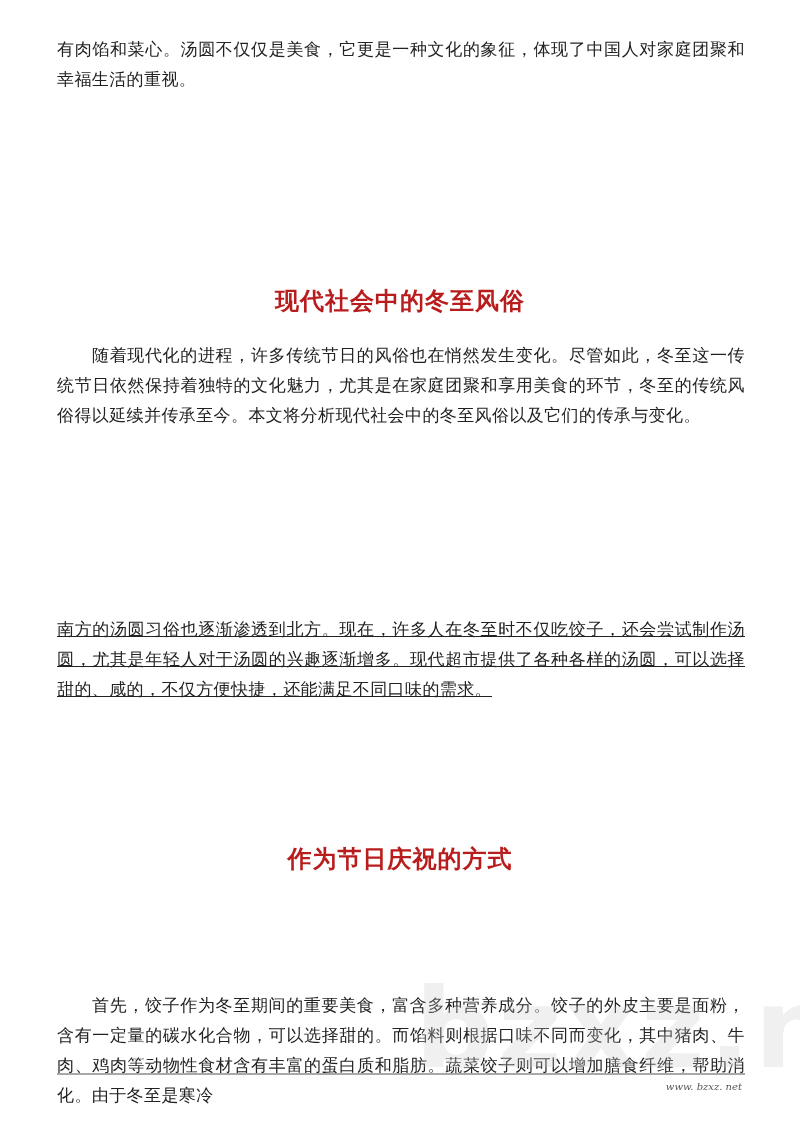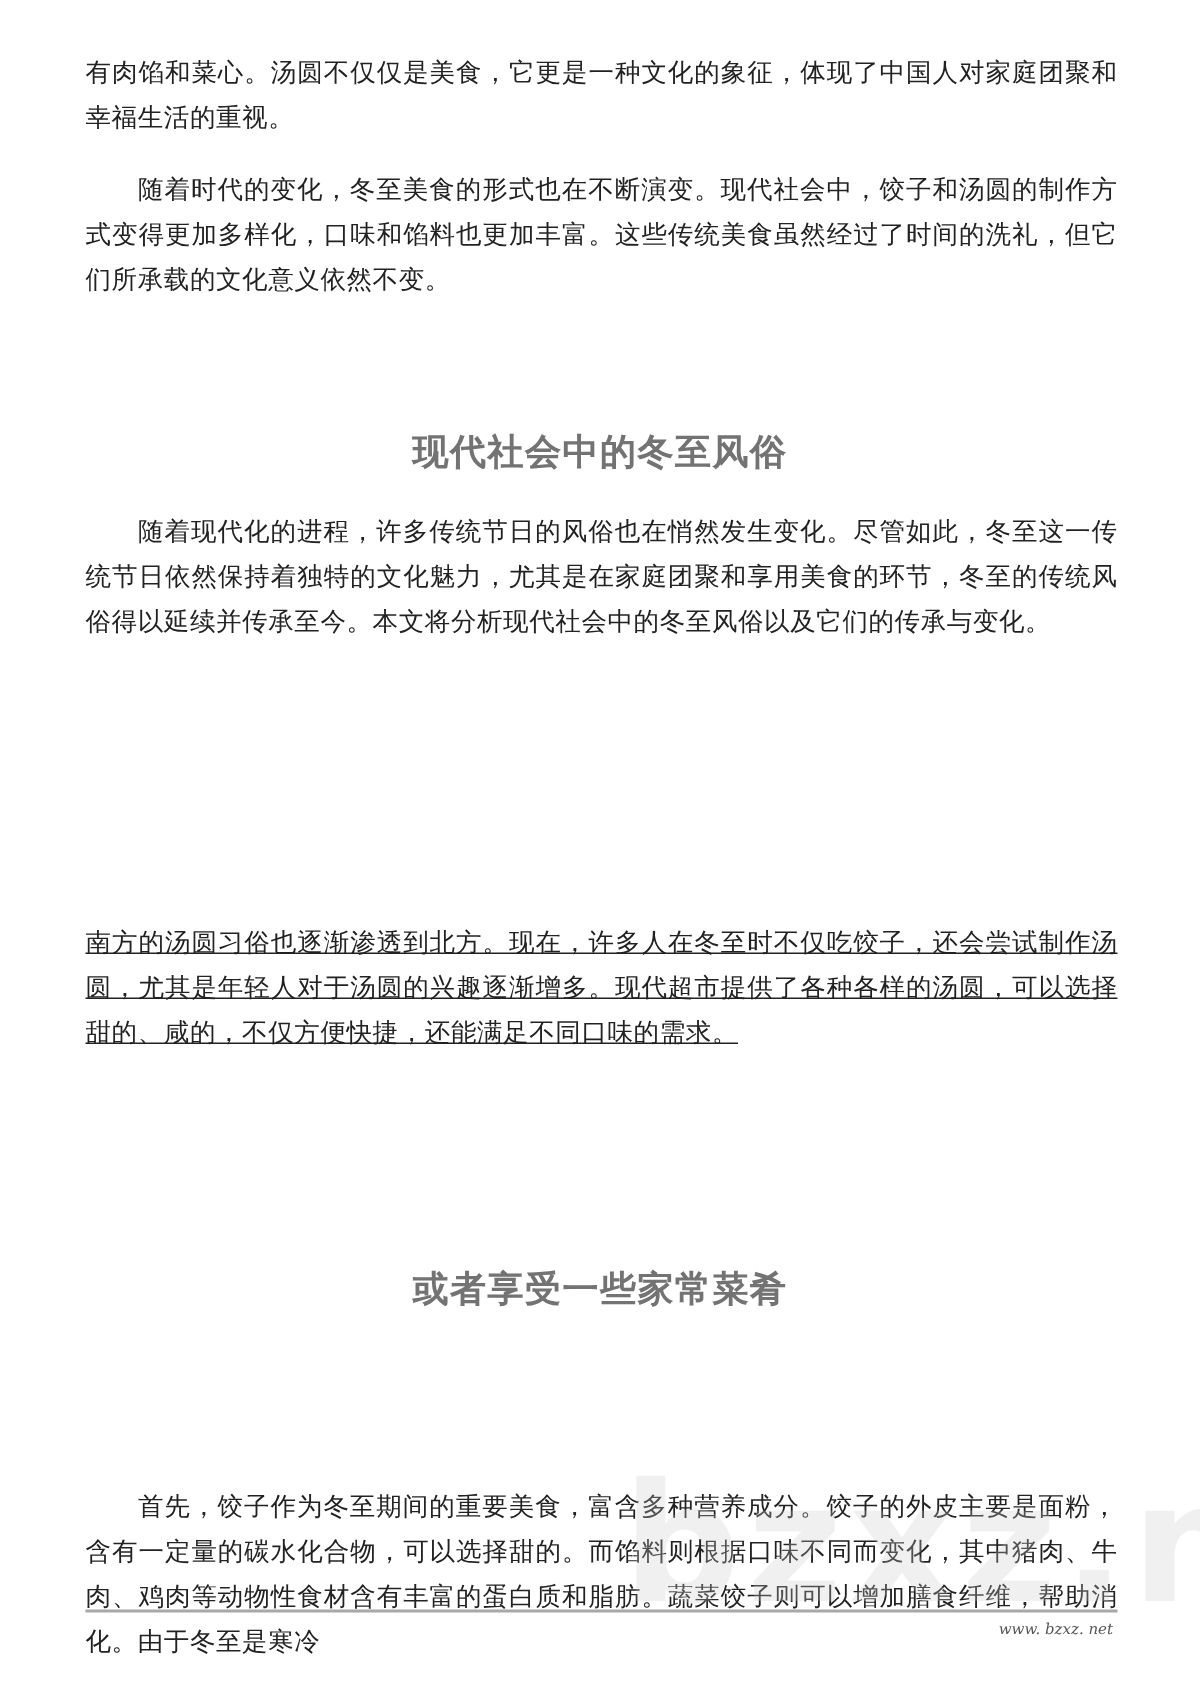"随着时代的变化，冬至美食的形式也在不断演变。现代社会中，饺子和汤圆的制作方式变得" p.para { html: <p>随着时代的变化，冬至美食的形式也在不断演变。现代社会中，饺子和汤圆的制作方式变得更加多样化，口味和馅料也更加丰富。这些传统美食虽然经过了时间的洗礼，但它们所承载的文化意义依然不变。</p> -> none }
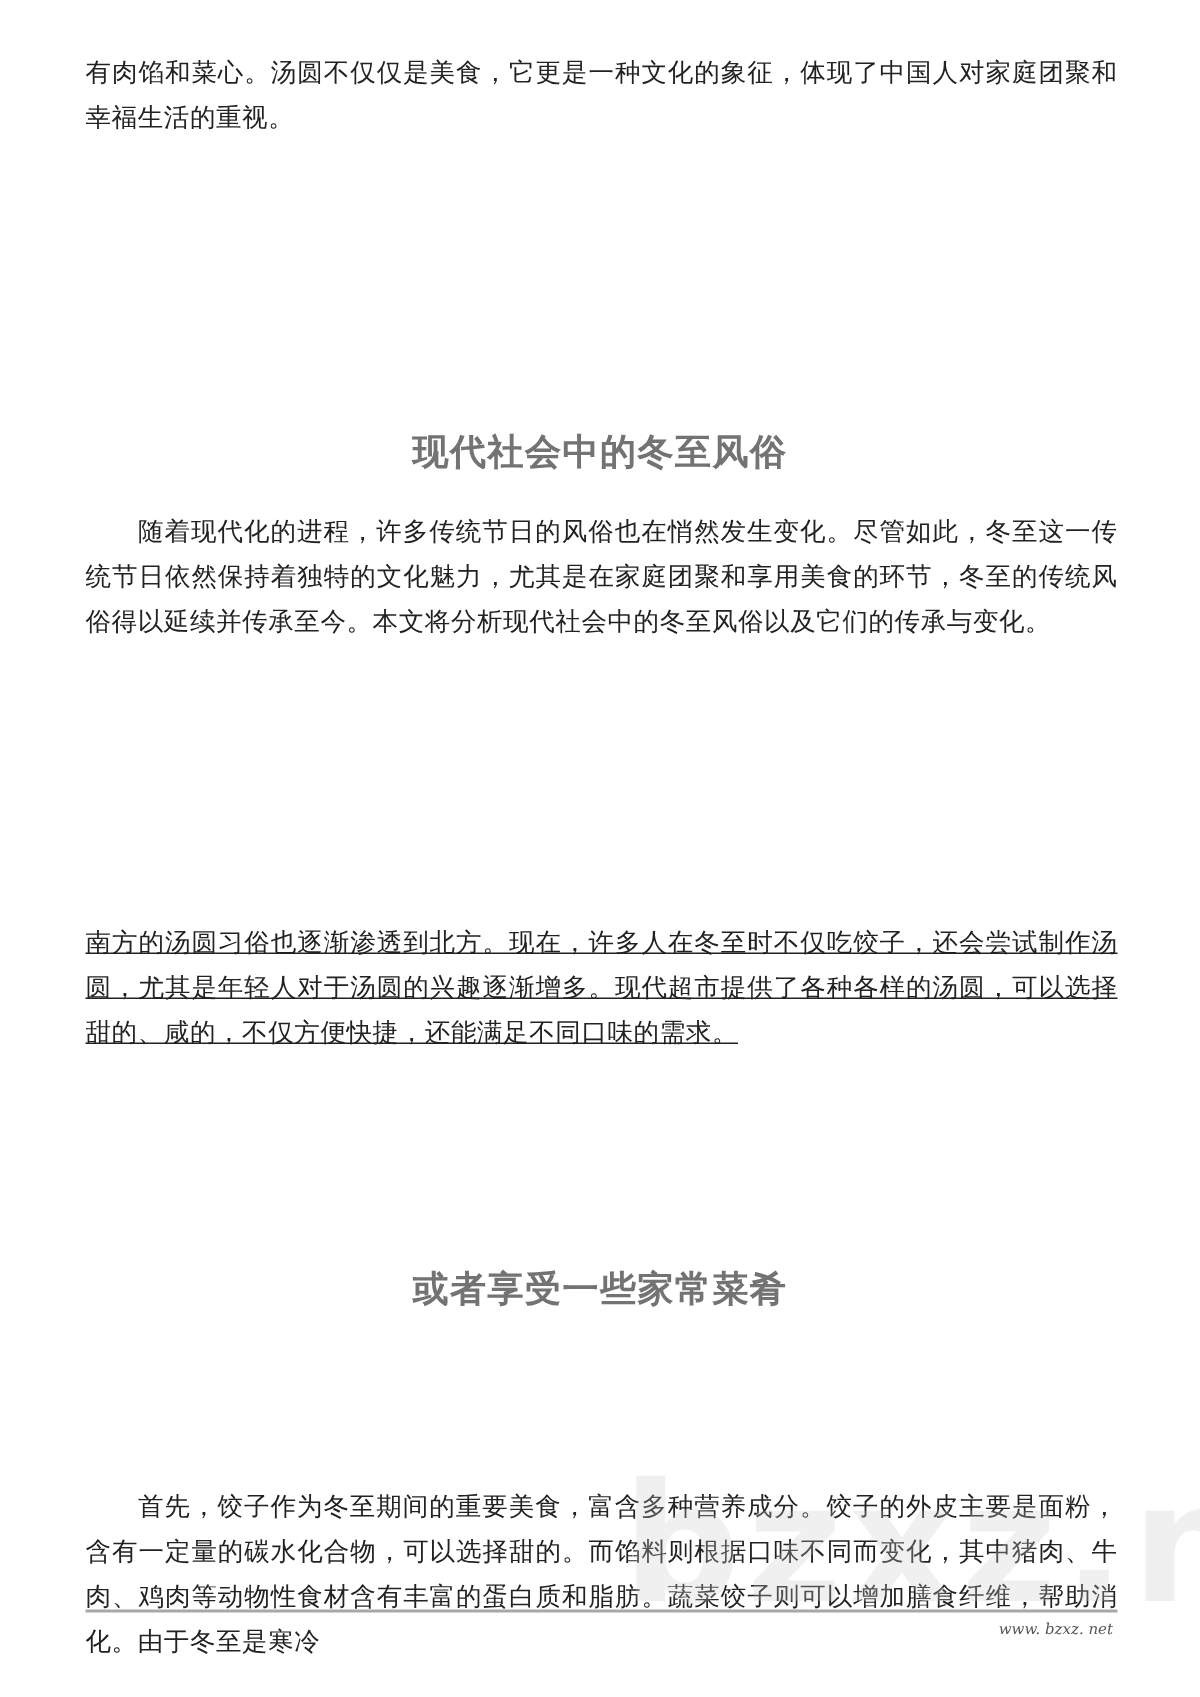"现代社会中的冬至风俗" .heading { color: #737373 -> #b91c1c }
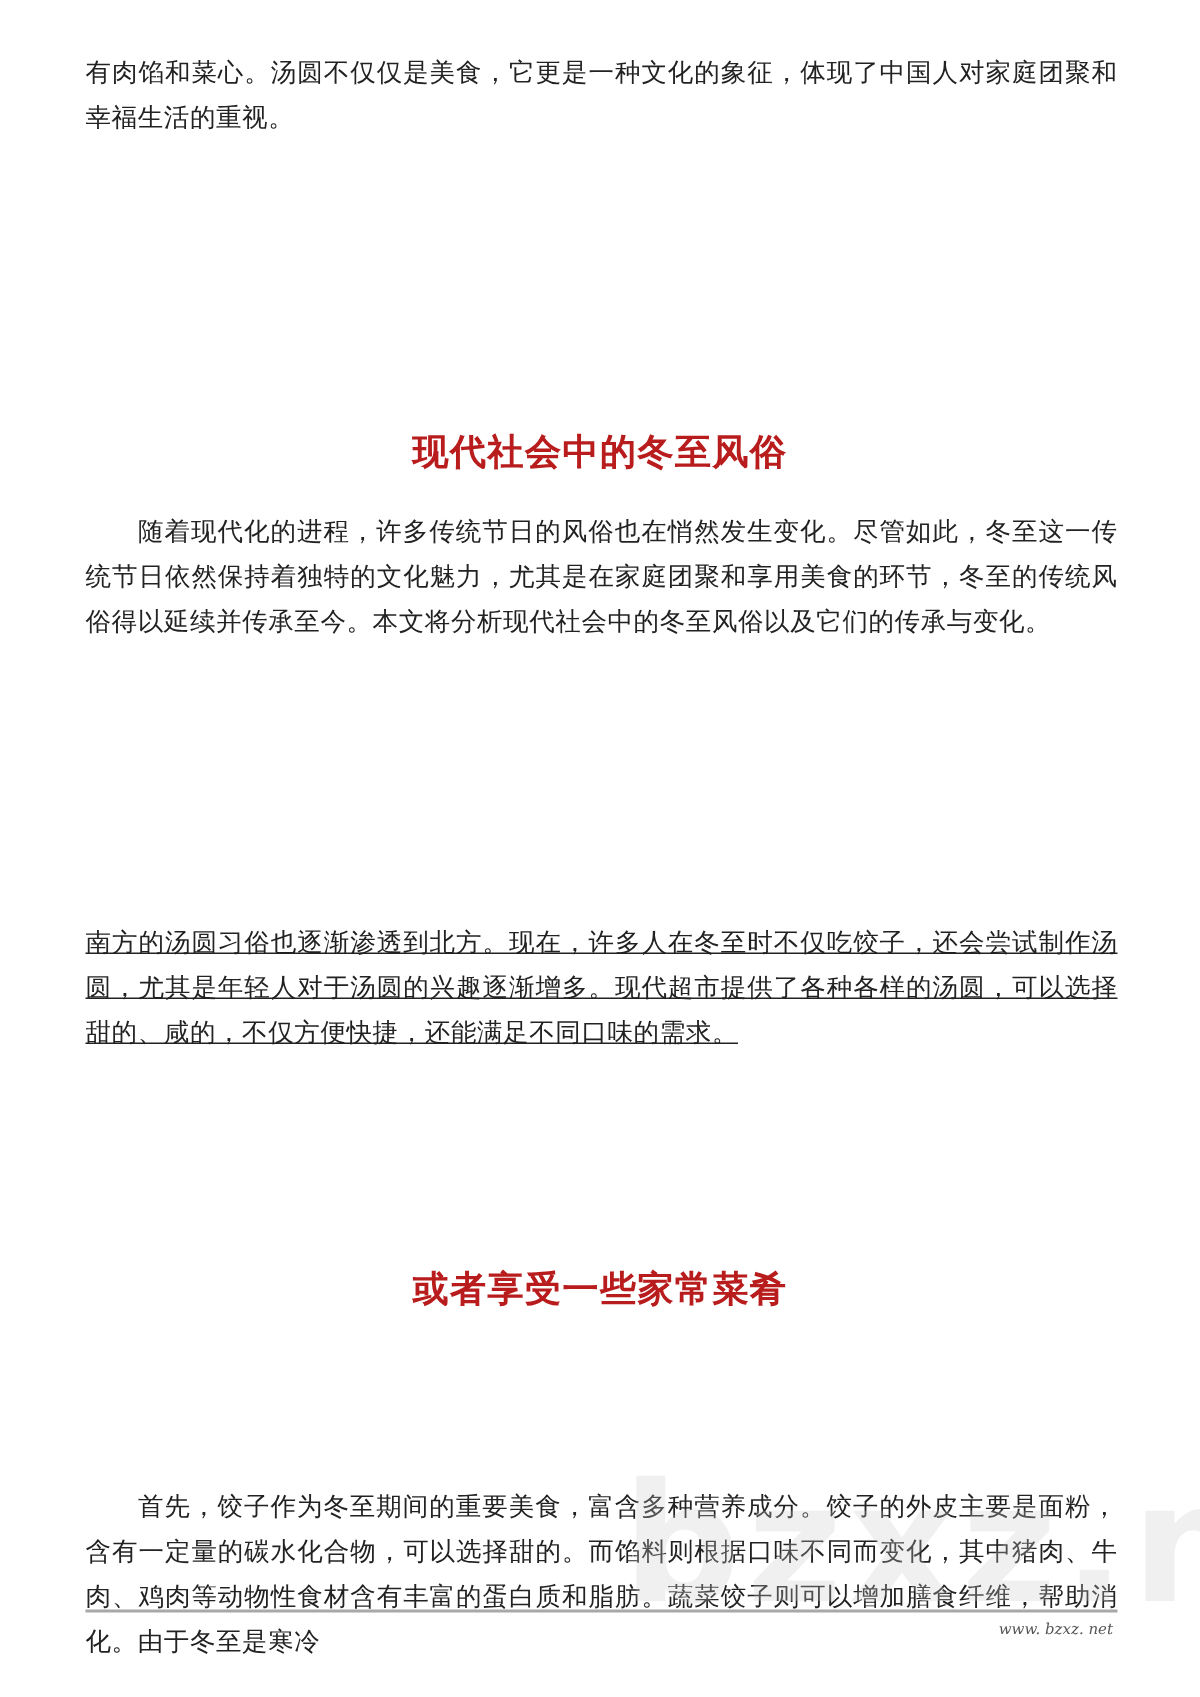"或者享受一些家常菜肴" h2.heading { text: 或者享受一些家常菜肴 -> 作为节日庆祝的方式 }
